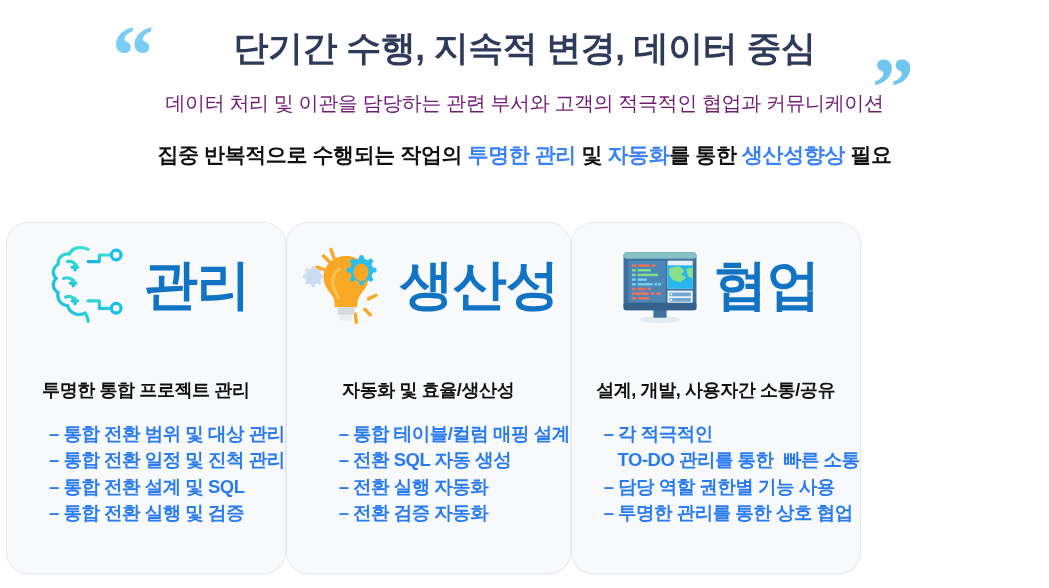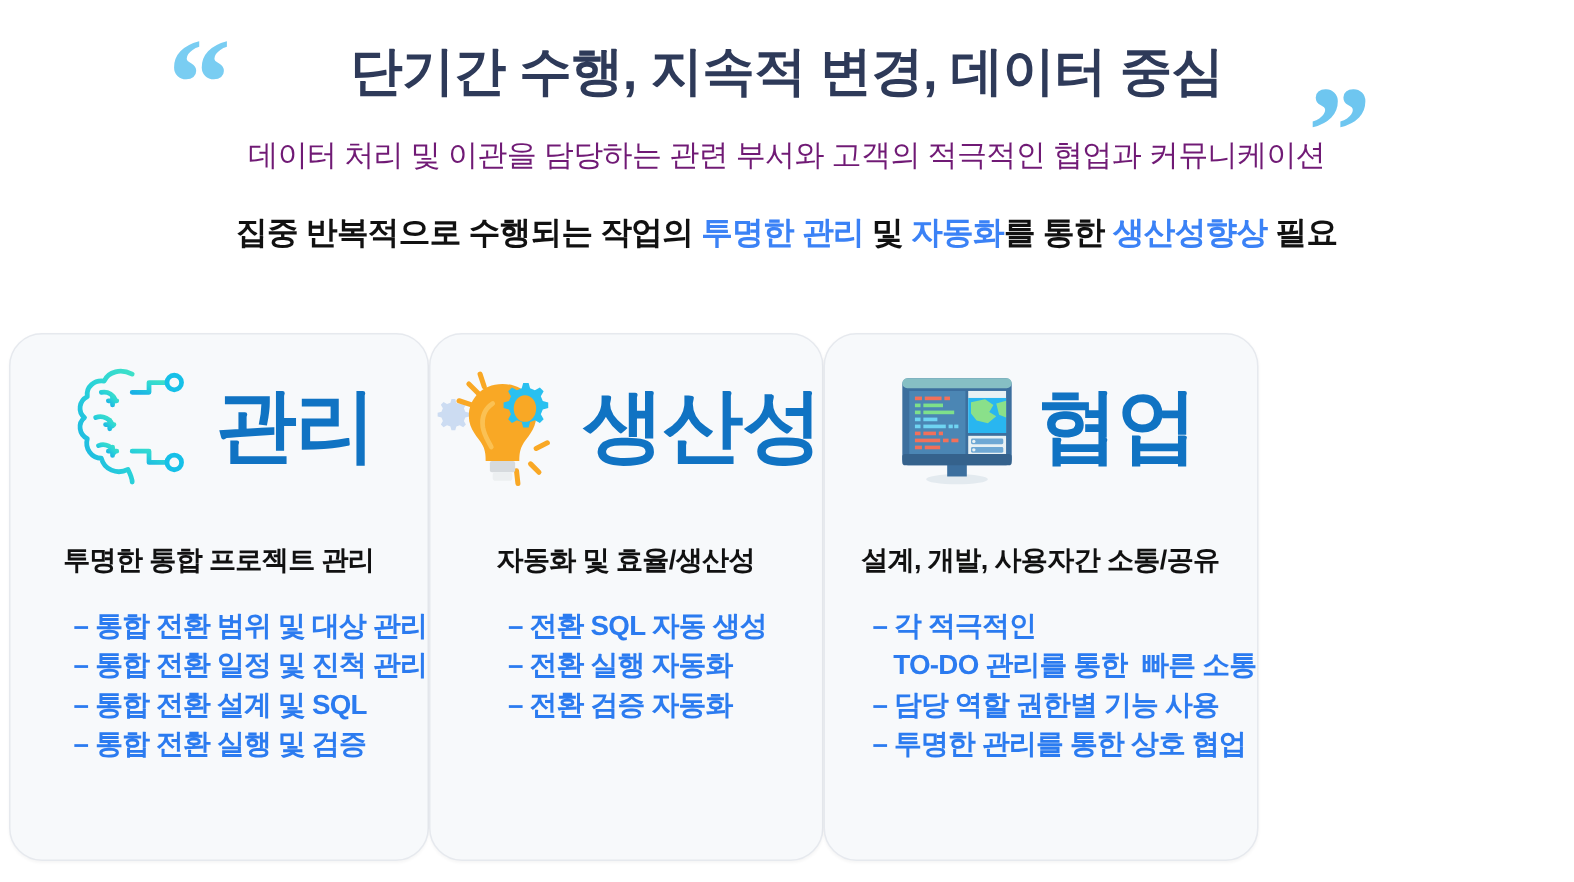"투명한 통합 프로젝트 관리" .card-subtitle { margin-top: 22px -> 39px }
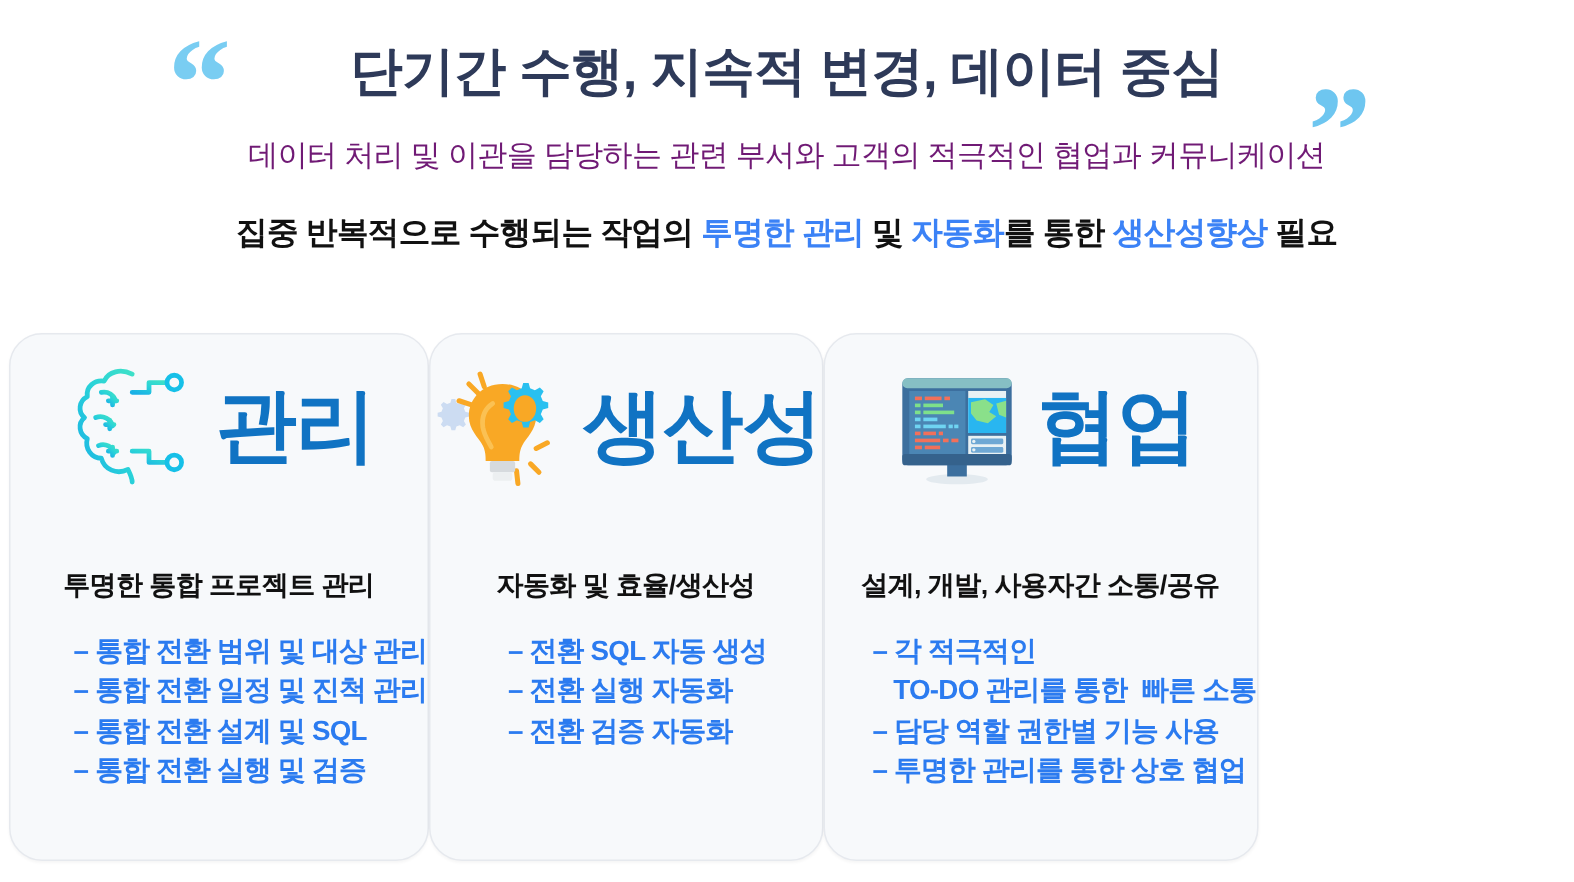"– 통합 테이블/컬럼 매핑 설계" div.bullet-line { html: none -> <div>– 통합 테이블/컬럼 매핑 설계</div> }
